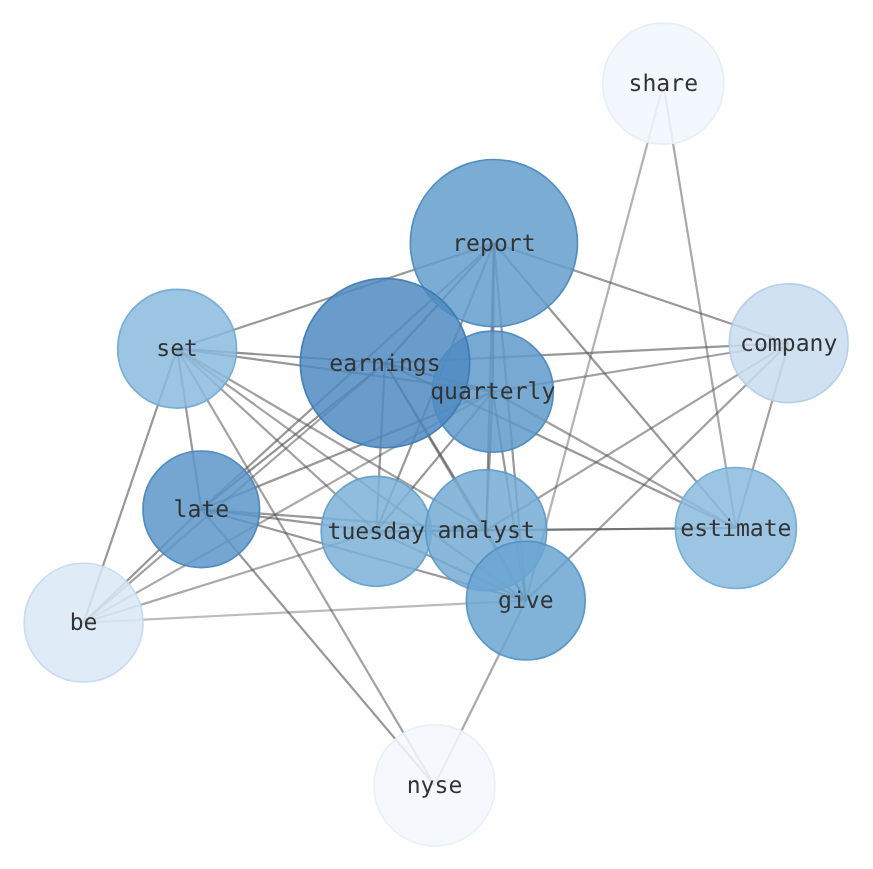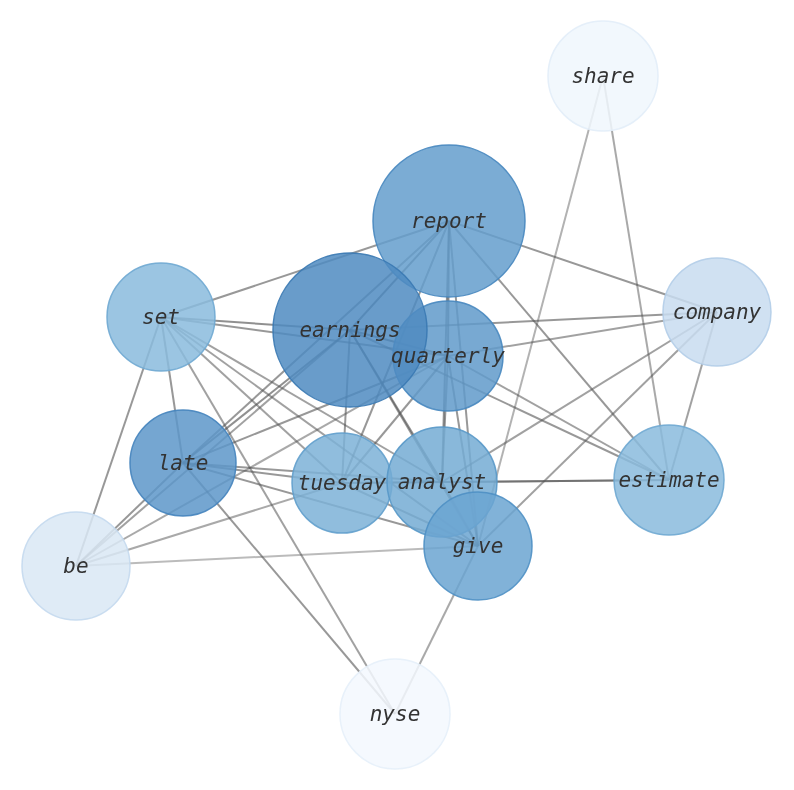"share" #canvas-wrap { font-style: italic -> none }
